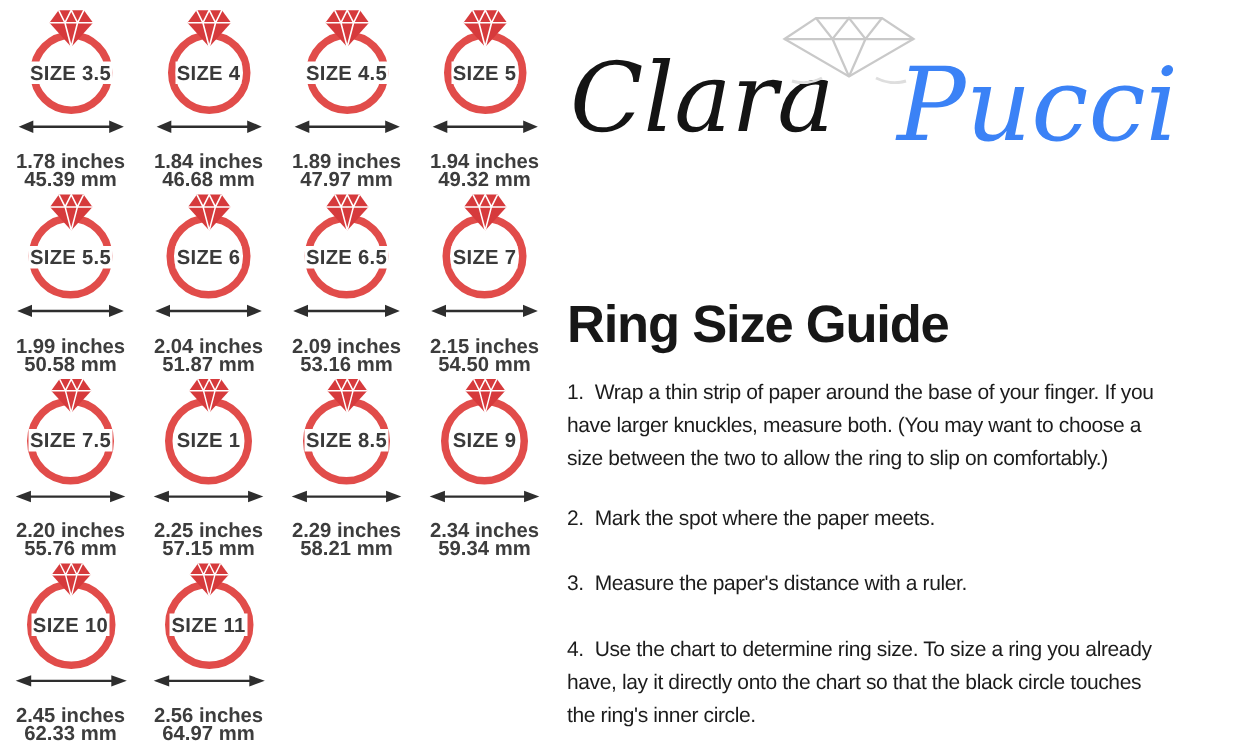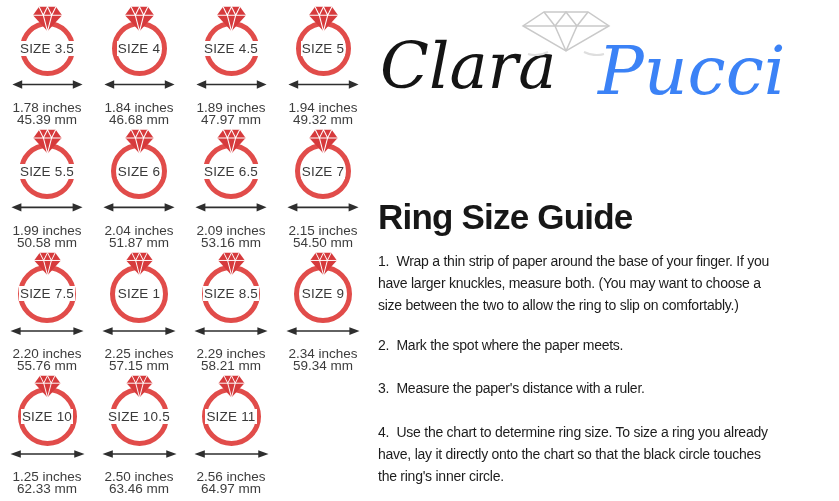"SIZE 3.5" .ring-grid { font-weight: none -> bold }
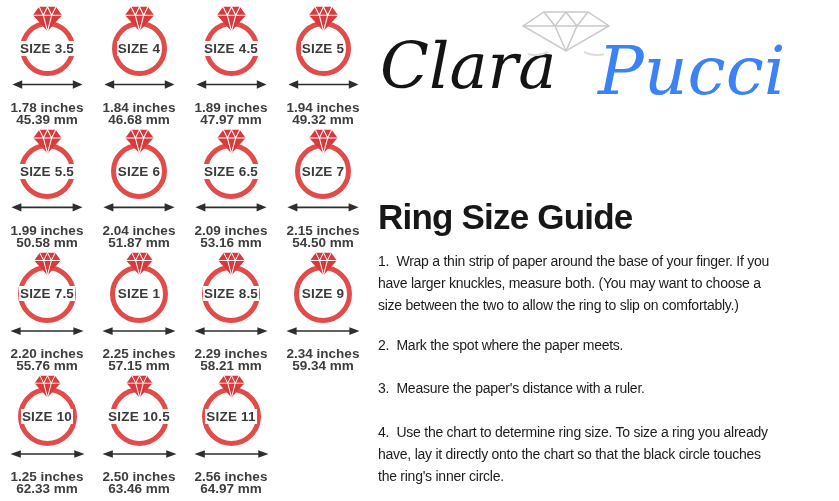"SIZE 10.5" div.cell { html: <div> <svg> <polygon></polygon> <path></path> </svg> <div> <div></div> <div>SIZE 10.5</div> </div> <svg> <line></line> <polygon></polygon> <polygon></polygon> </svg> <div> <div>2.50 inches</div> <div>63.46 mm</div> </div> </div> -> none }
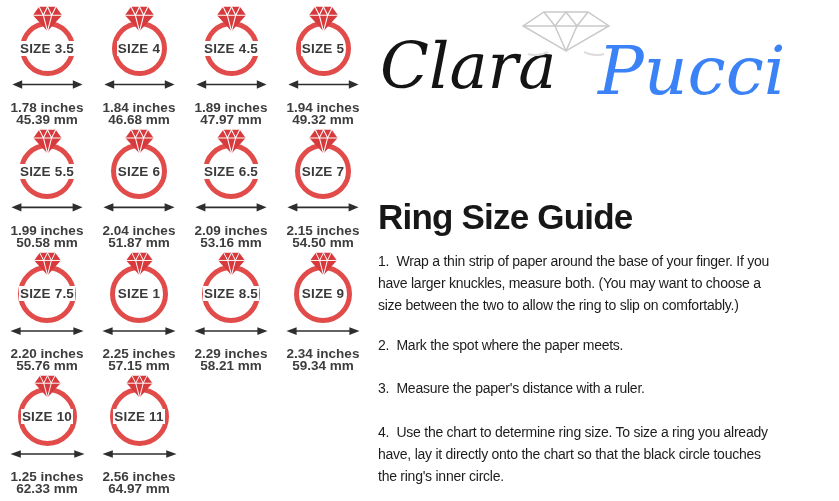"1.25 inches" div { text: 1.25 -> 2.45 }
